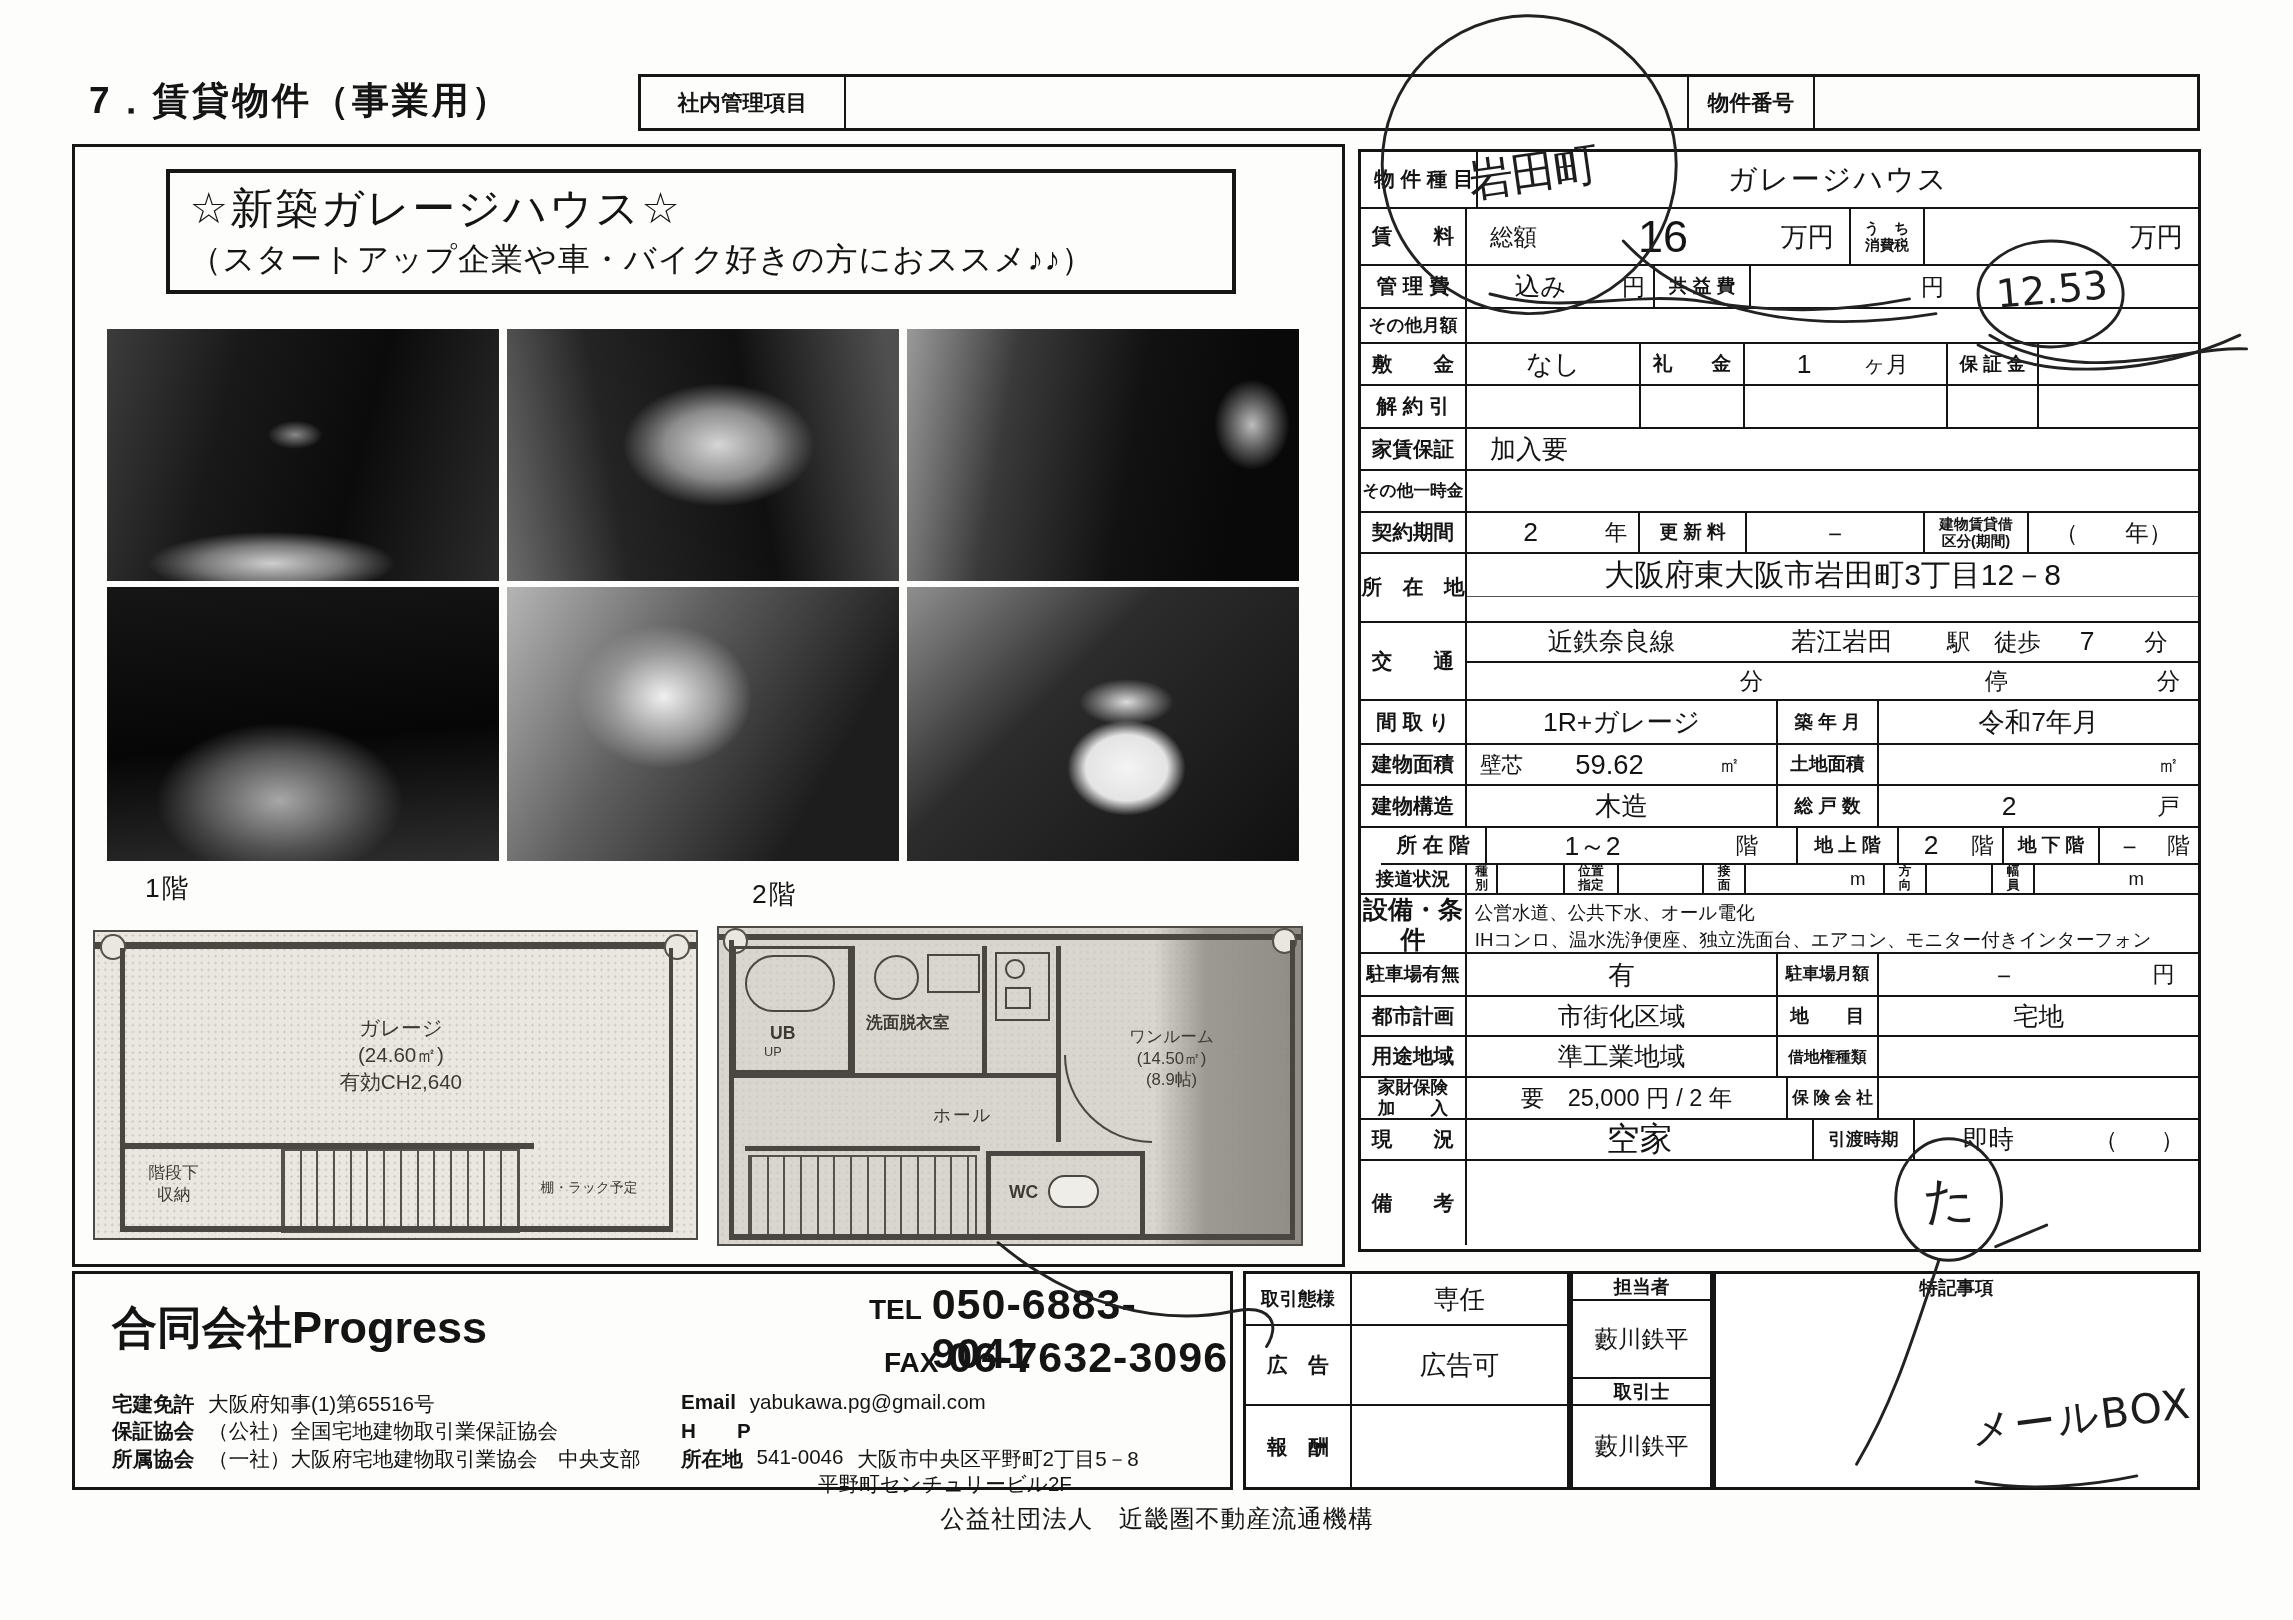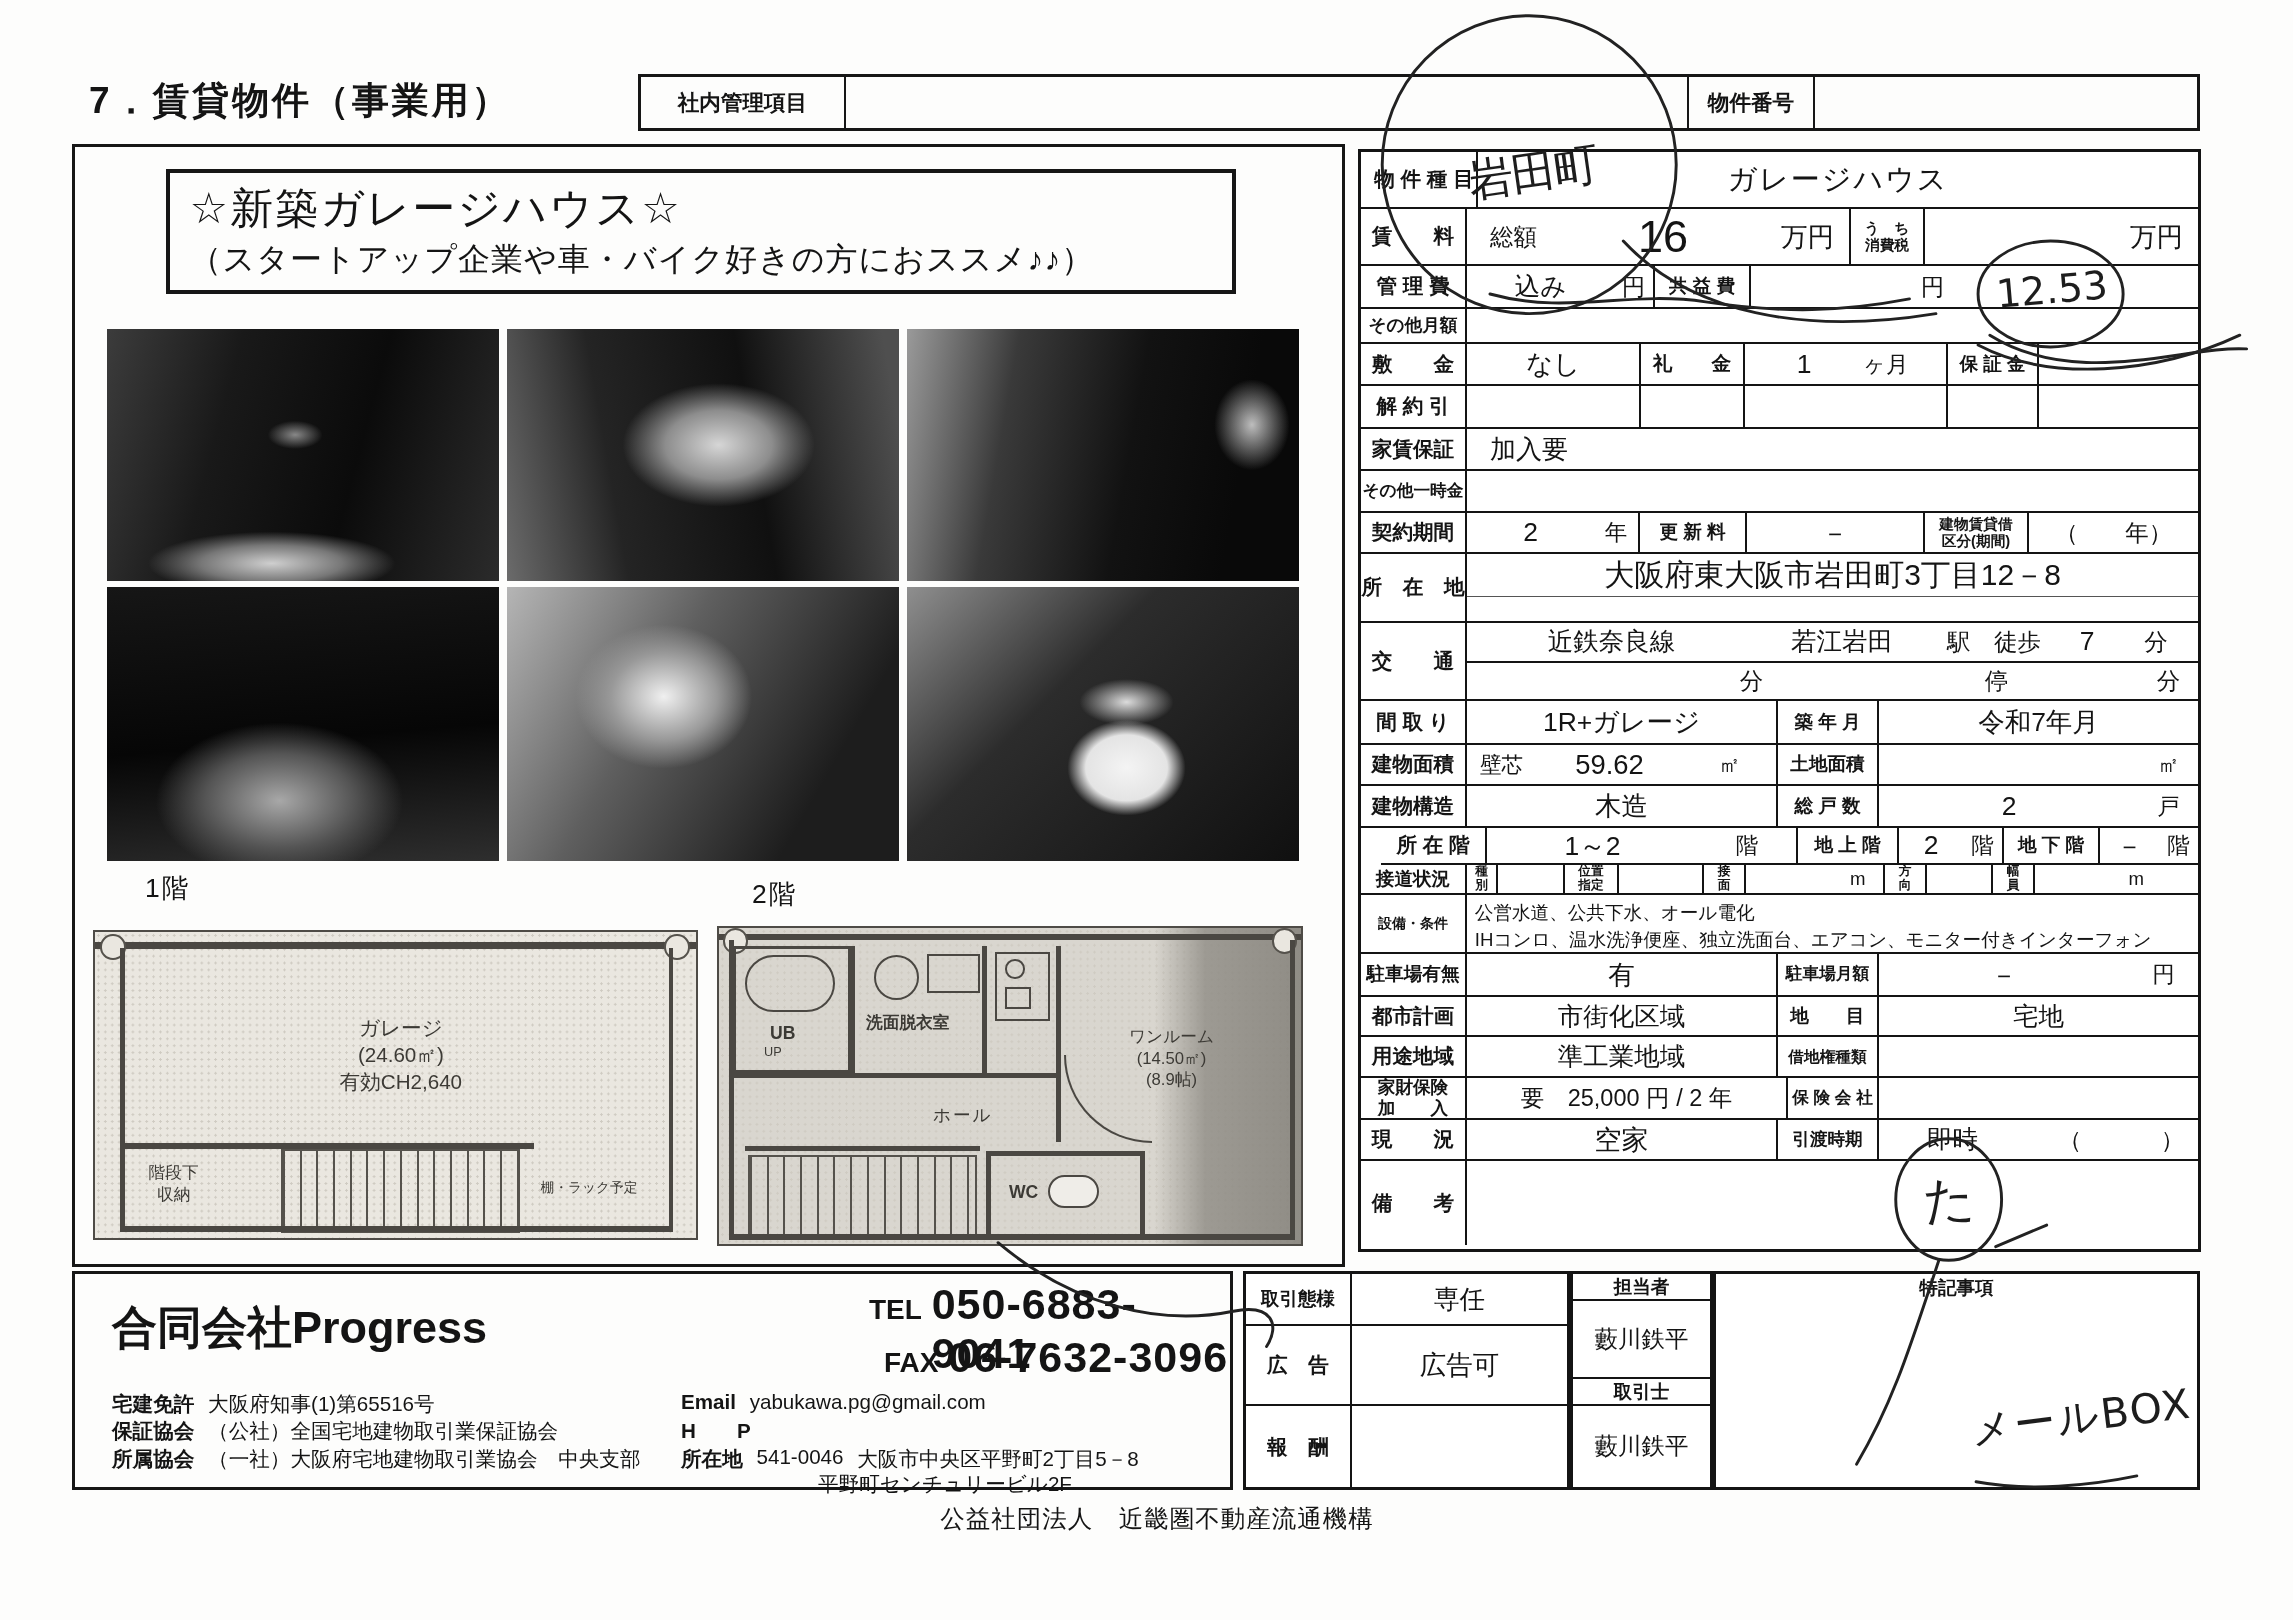"設備・条件" div.tl { font-size: 14px -> 25px }
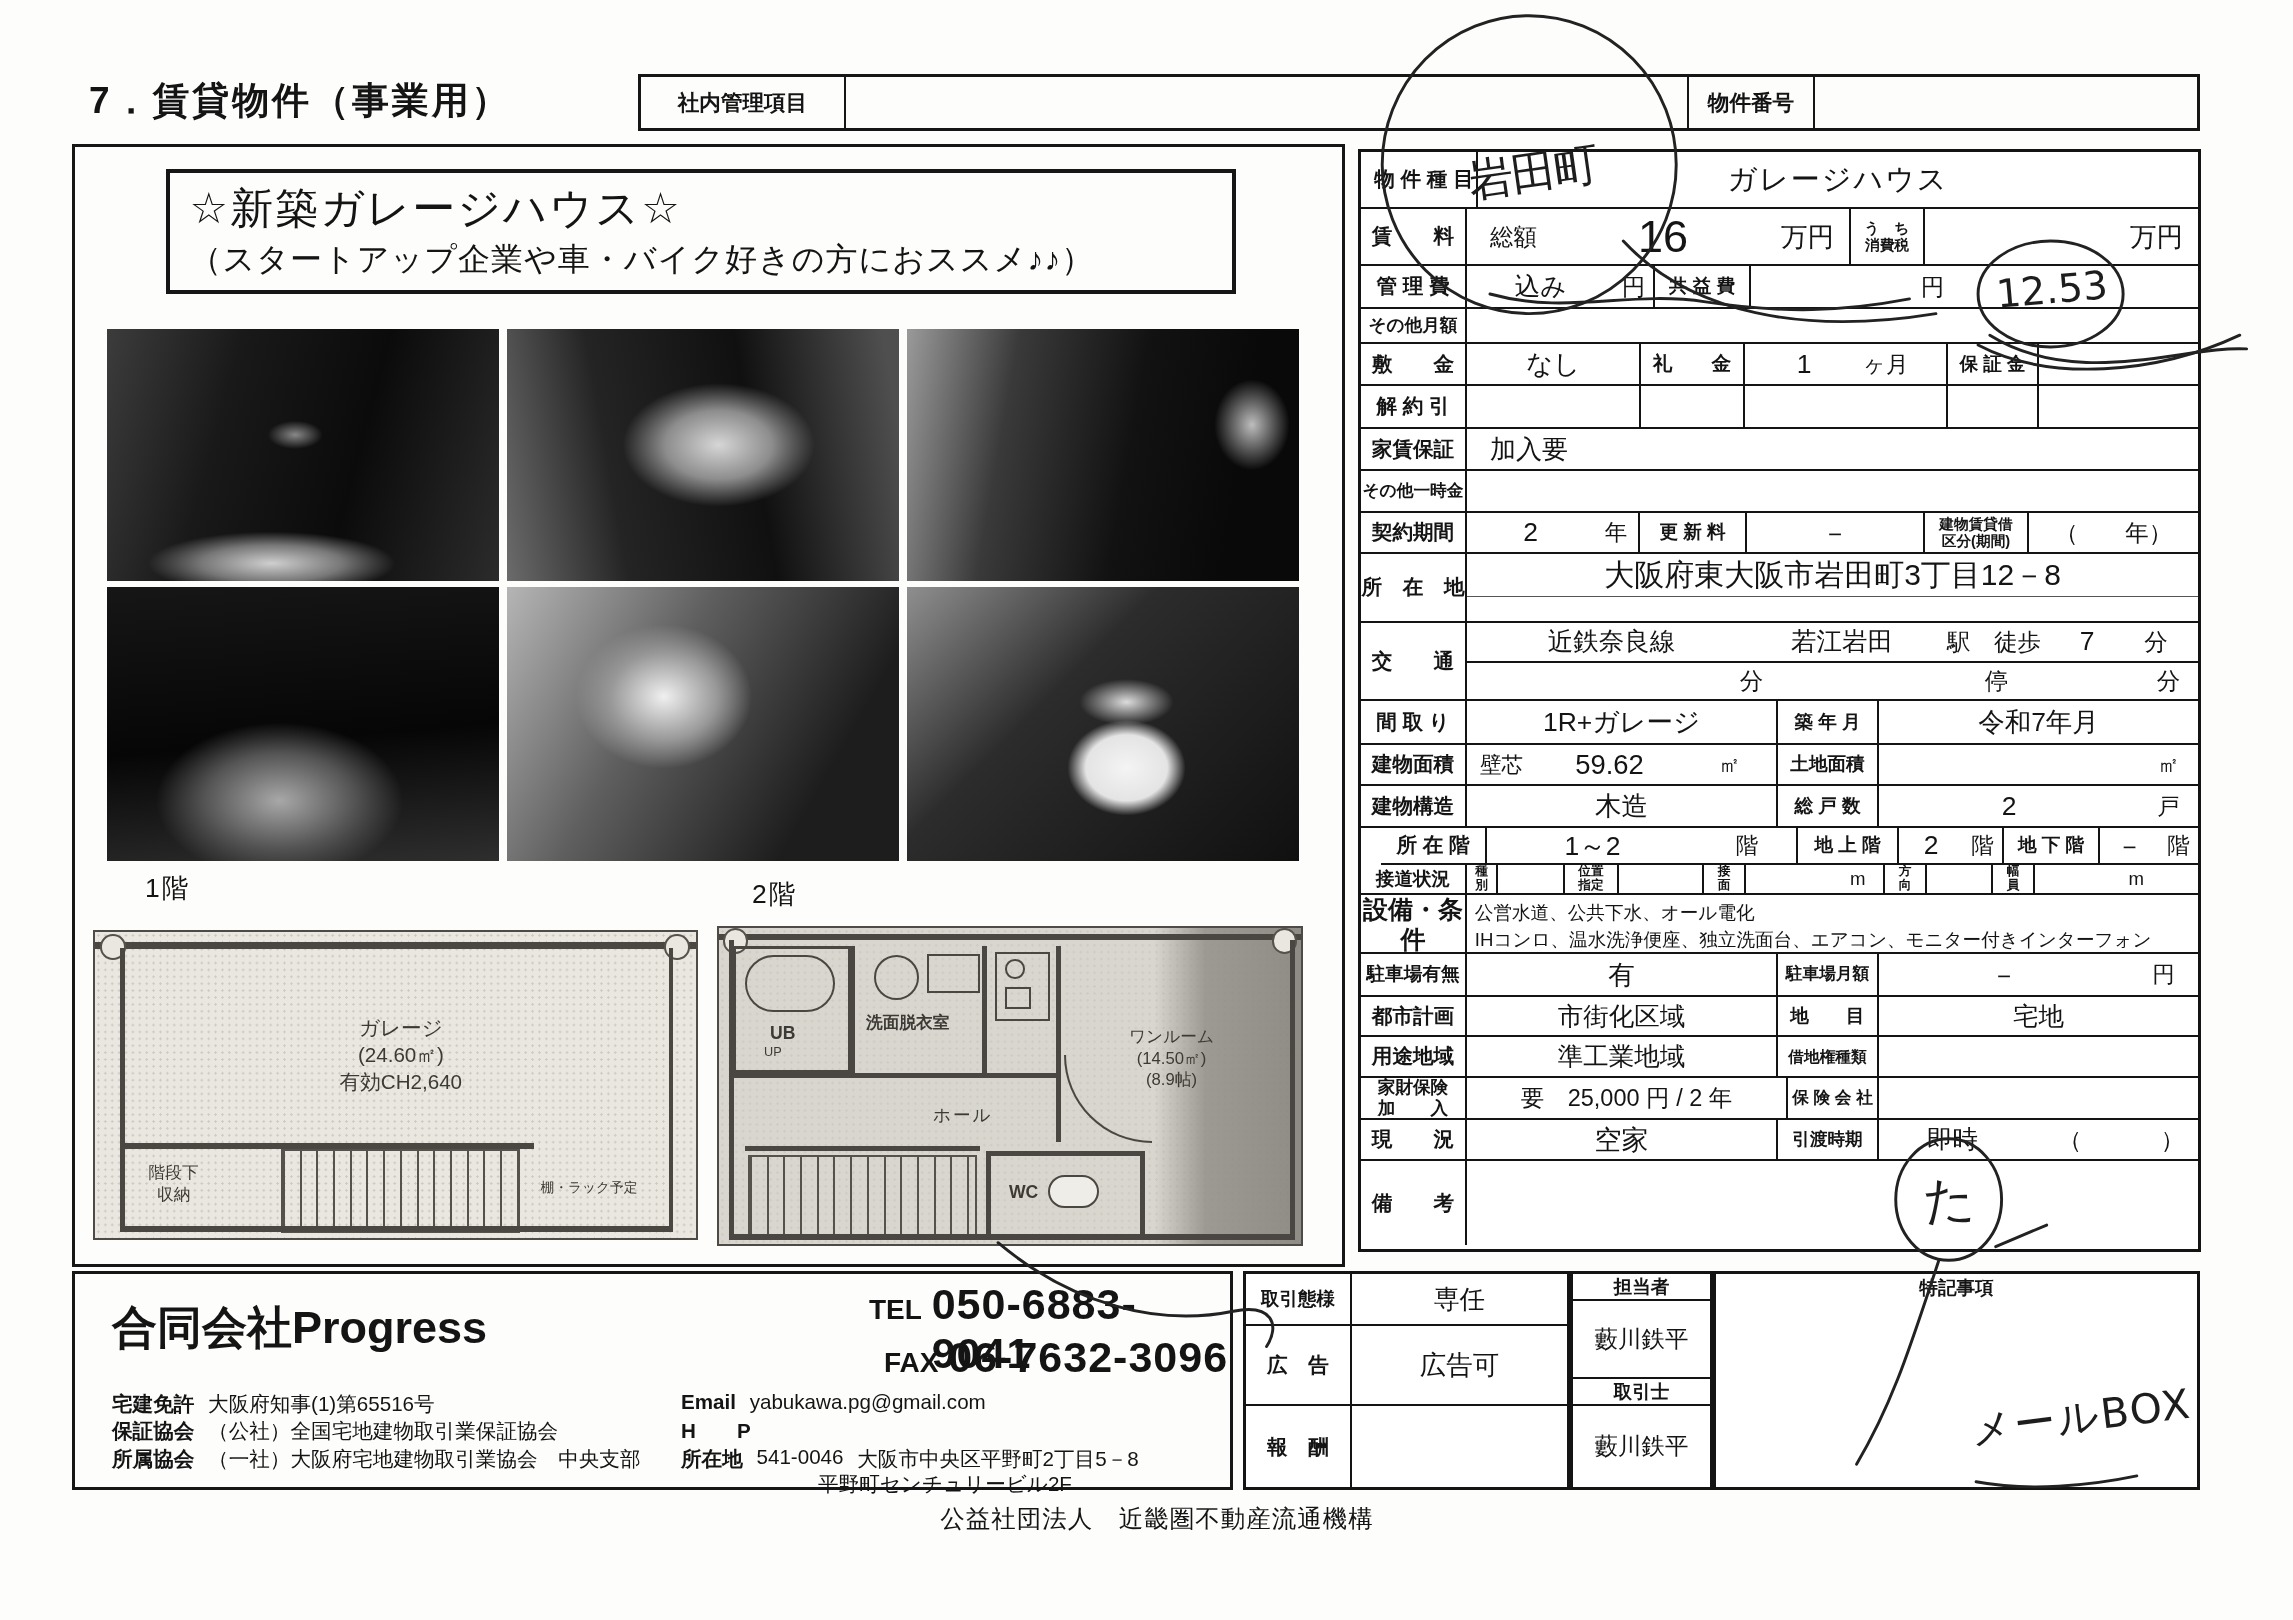"空家" div.cell { font-size: 27px -> 33px; width: 309px -> 345px }
